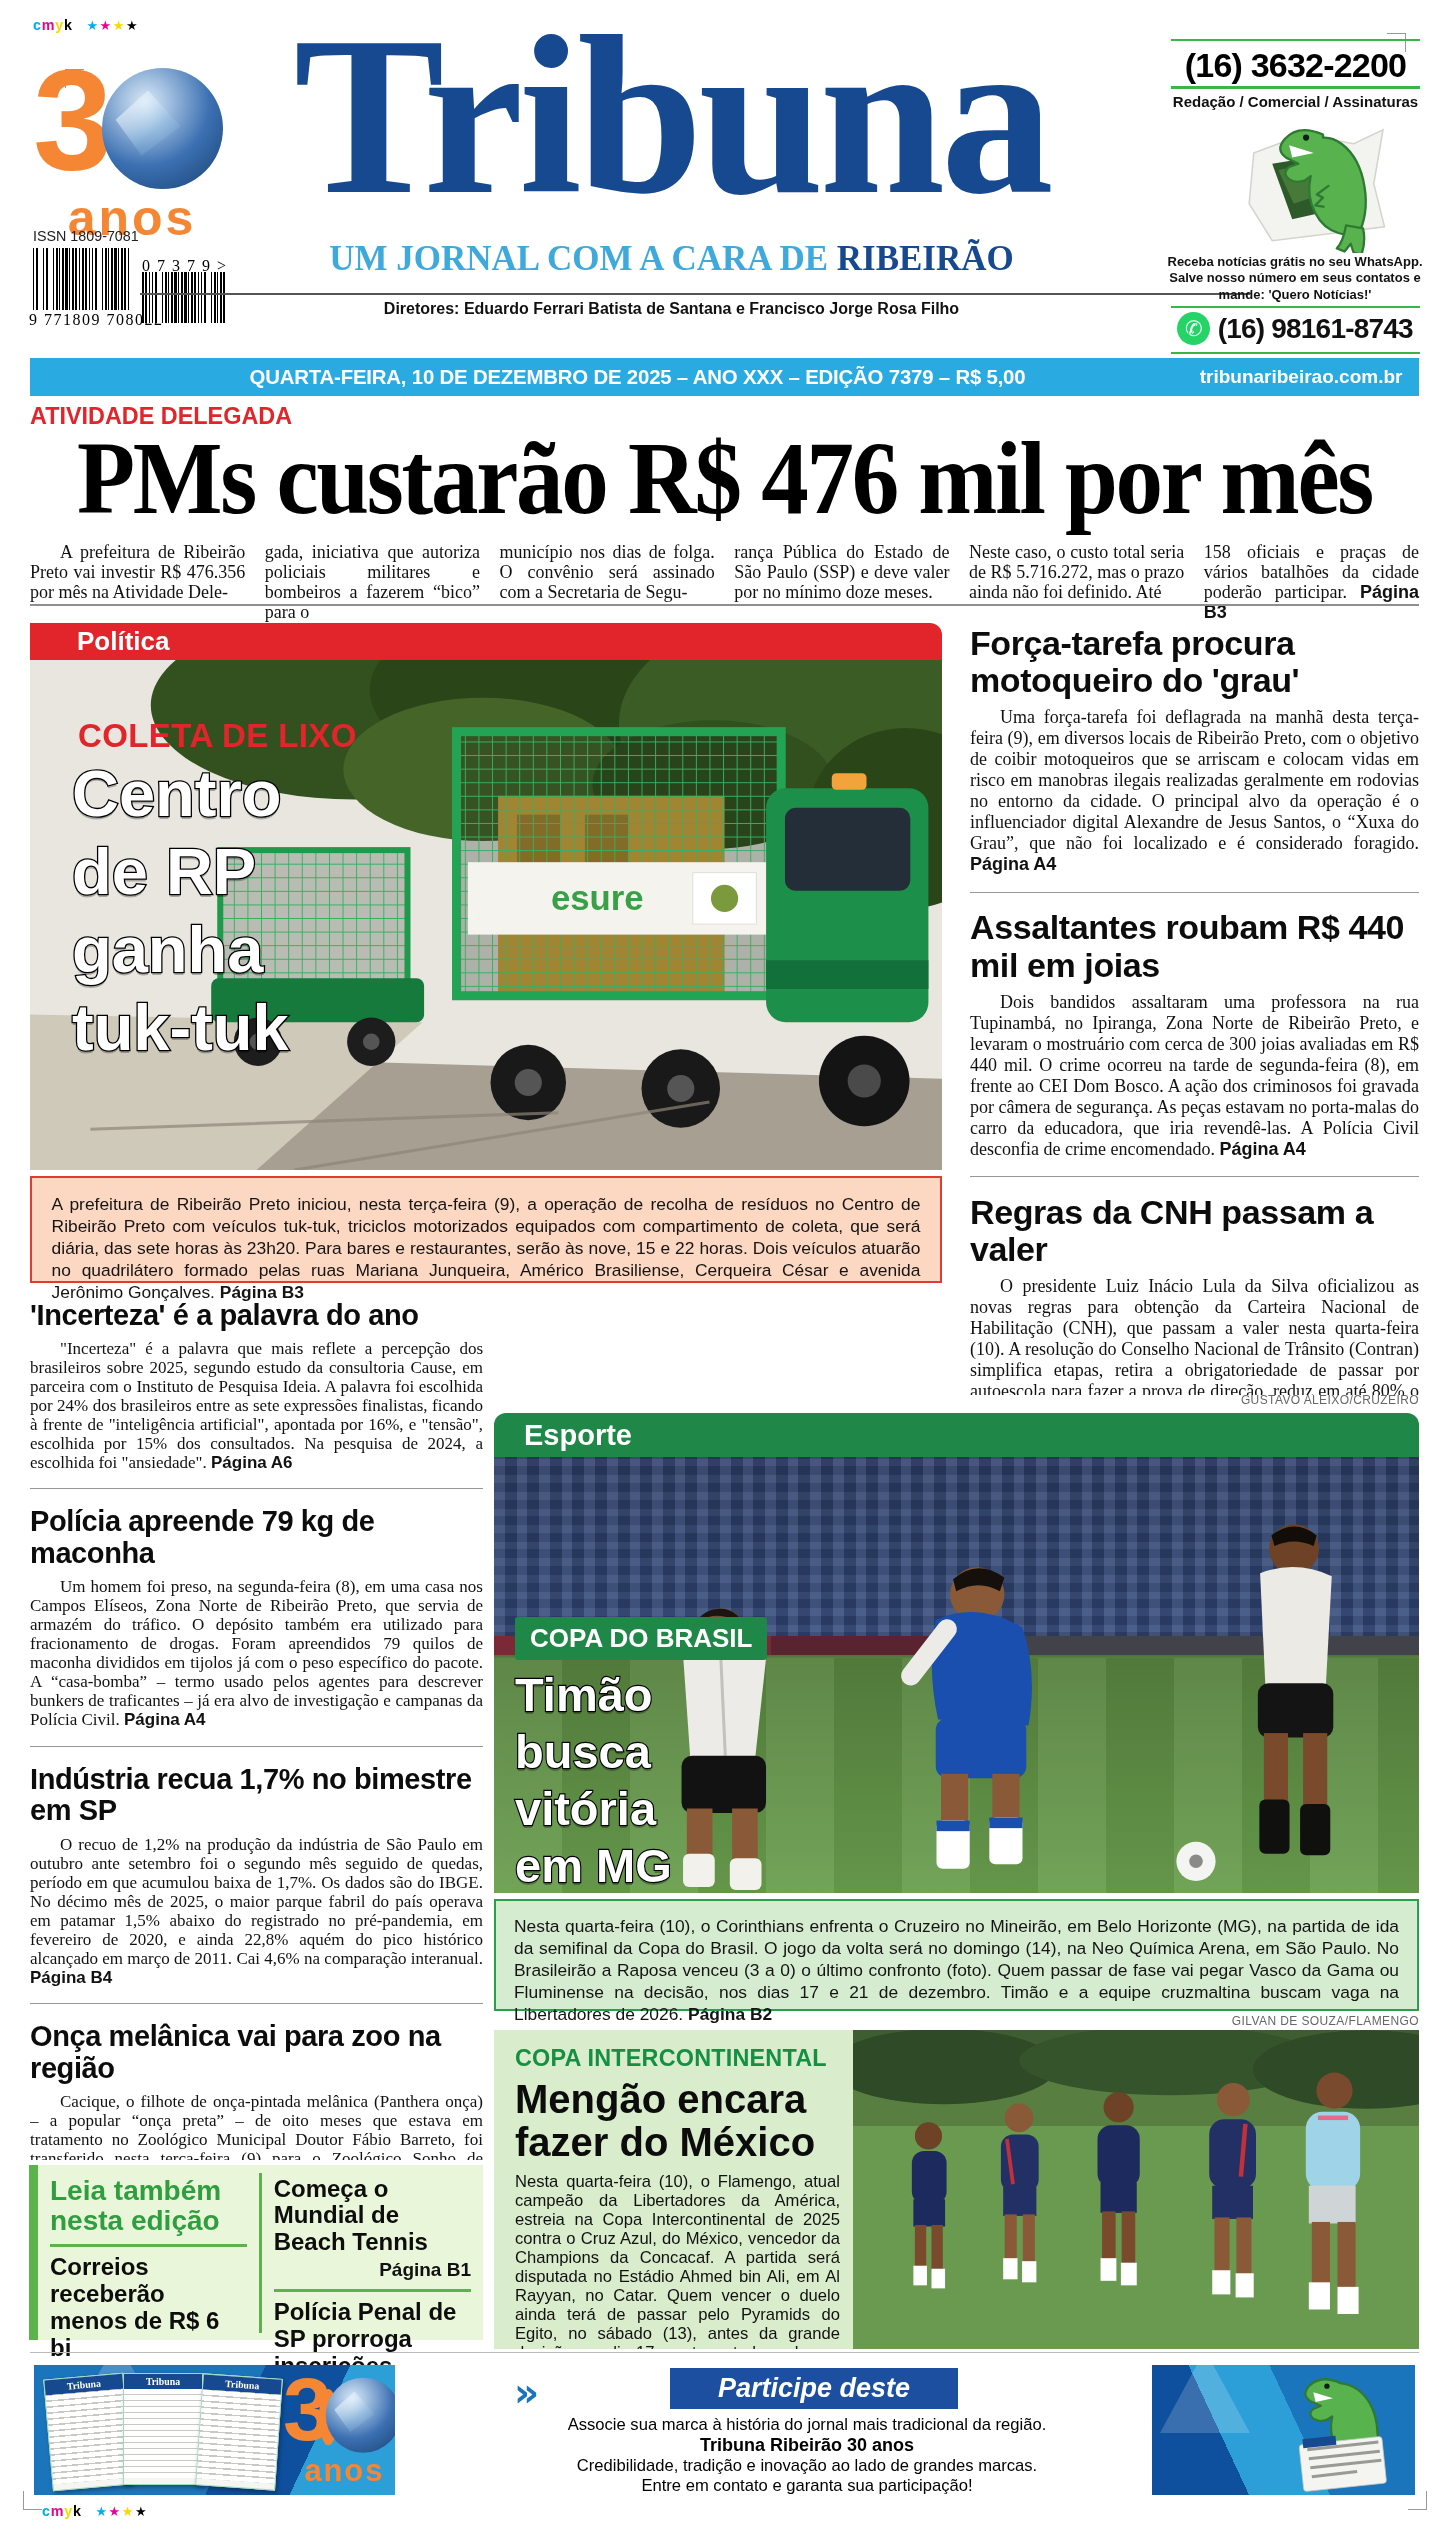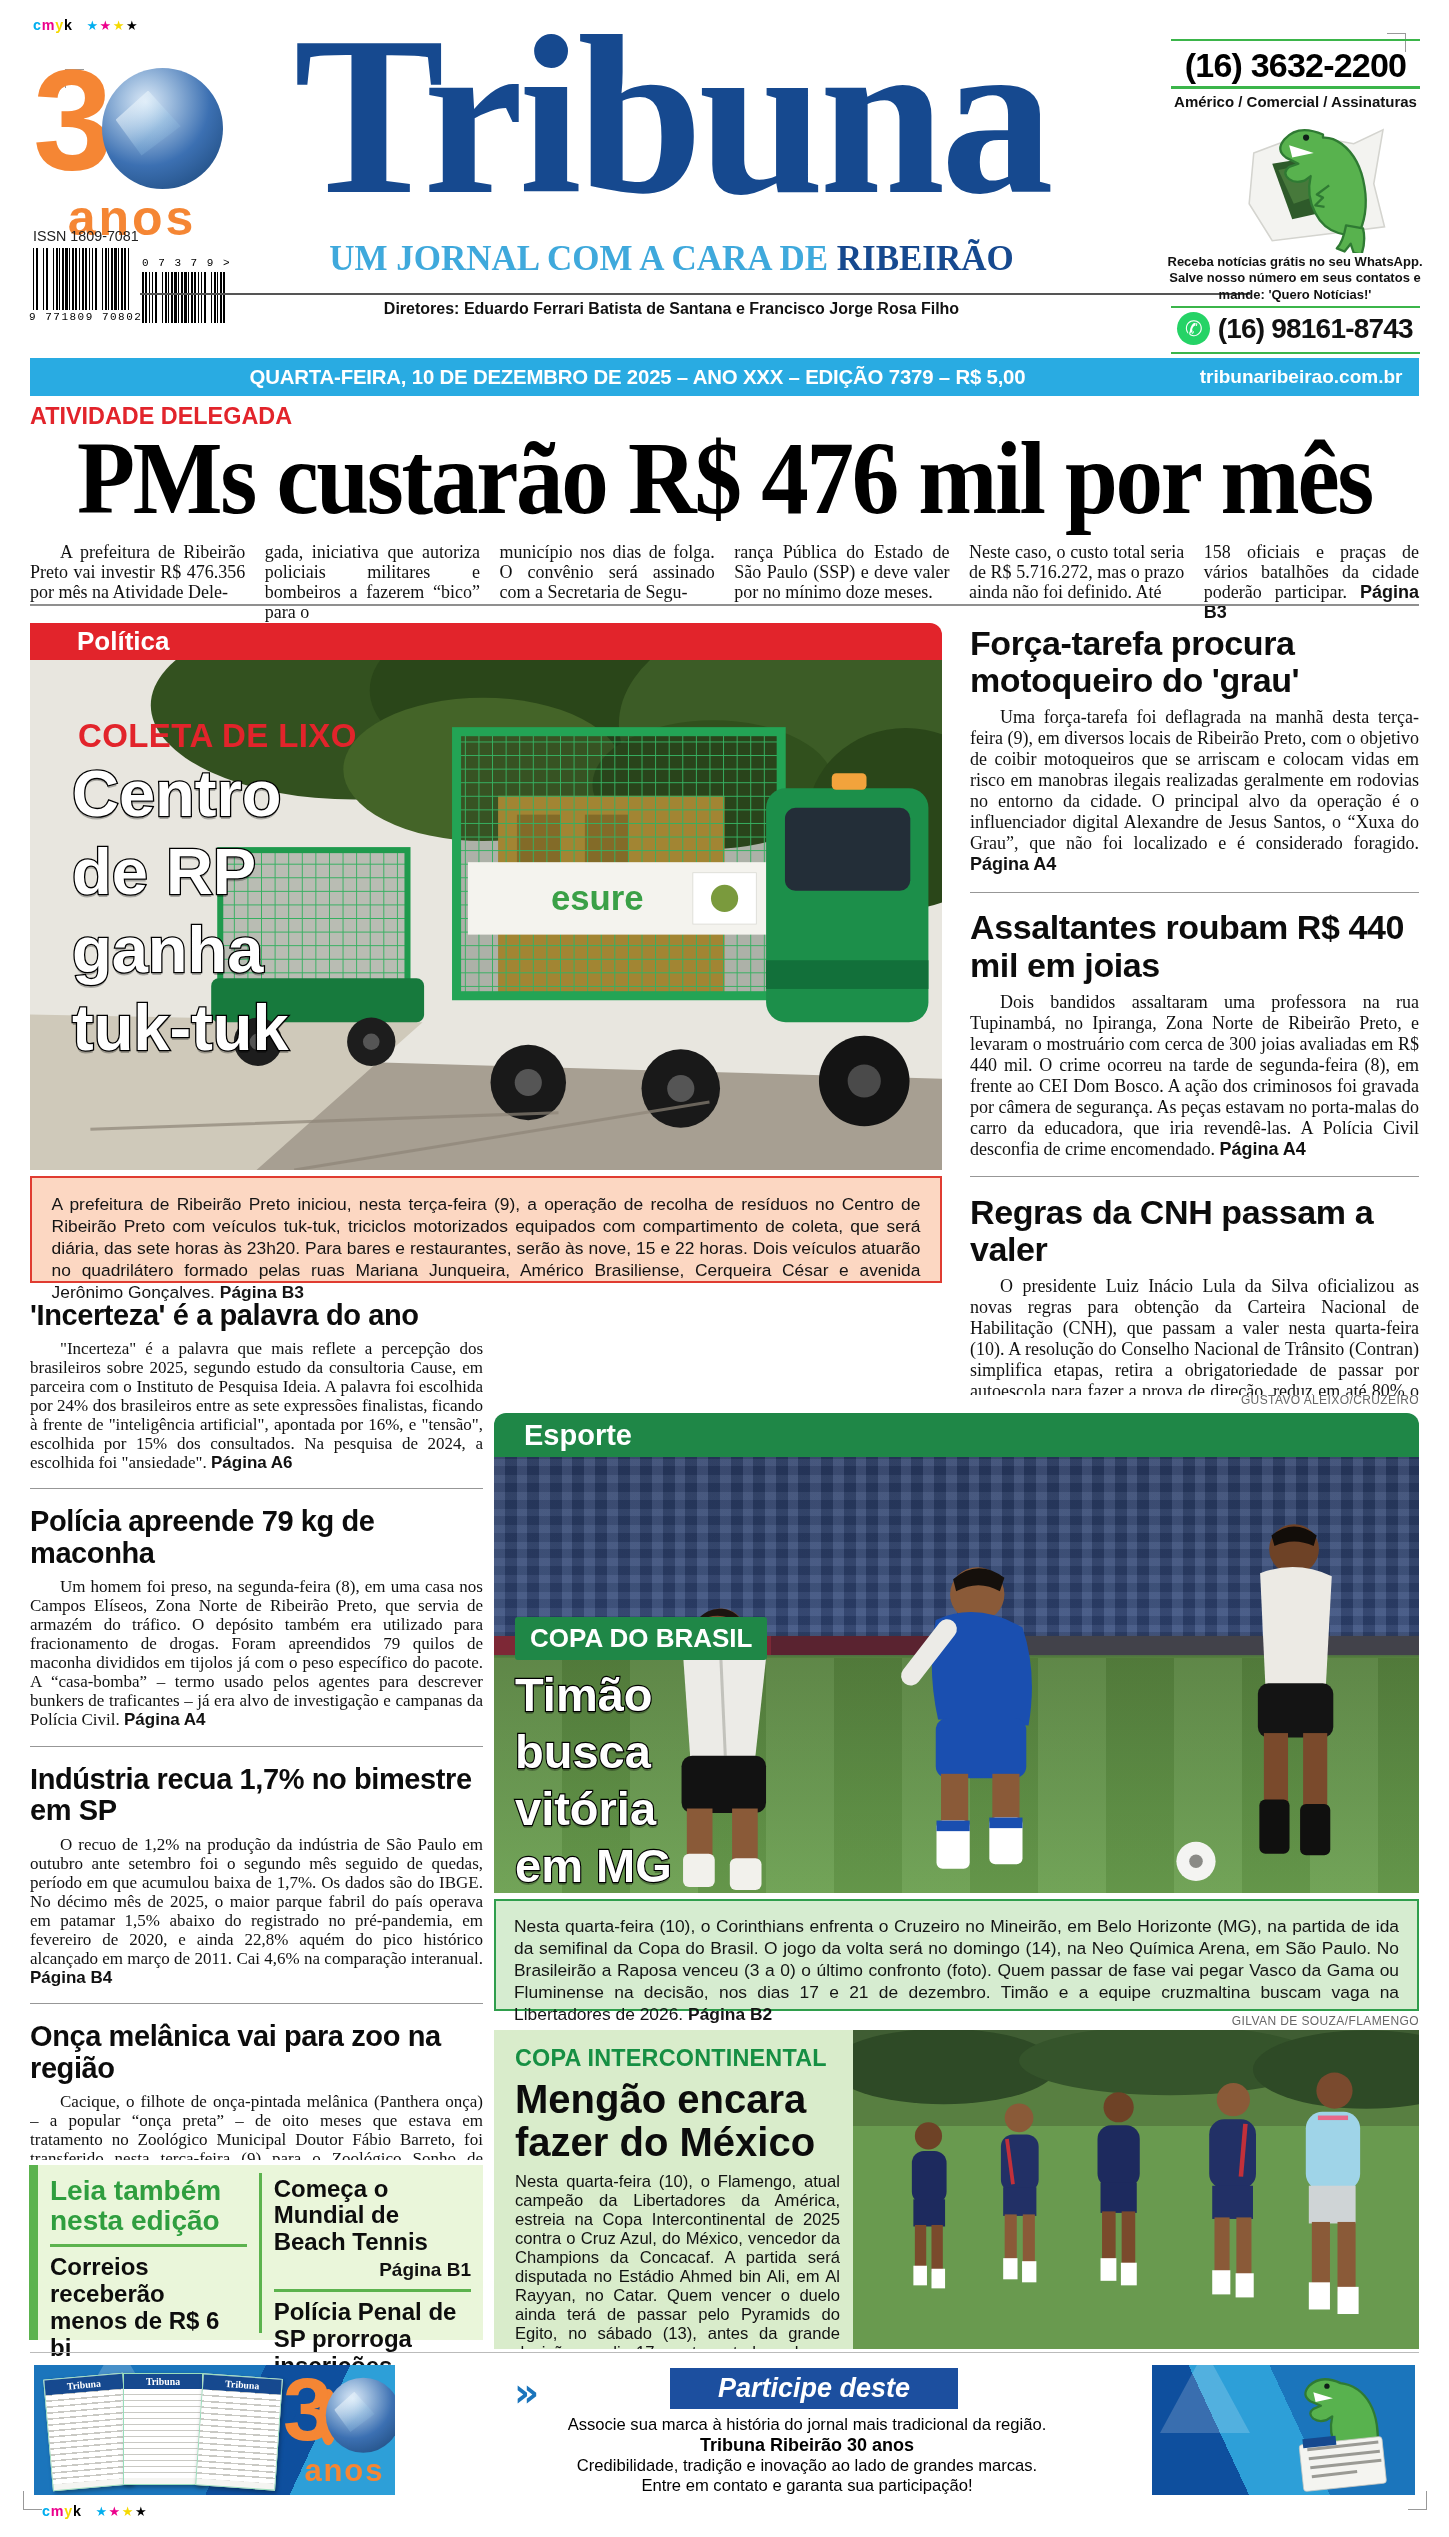"Américo / Comercial / Assinaturas" div.phone-label { text: Américo -> Redação }
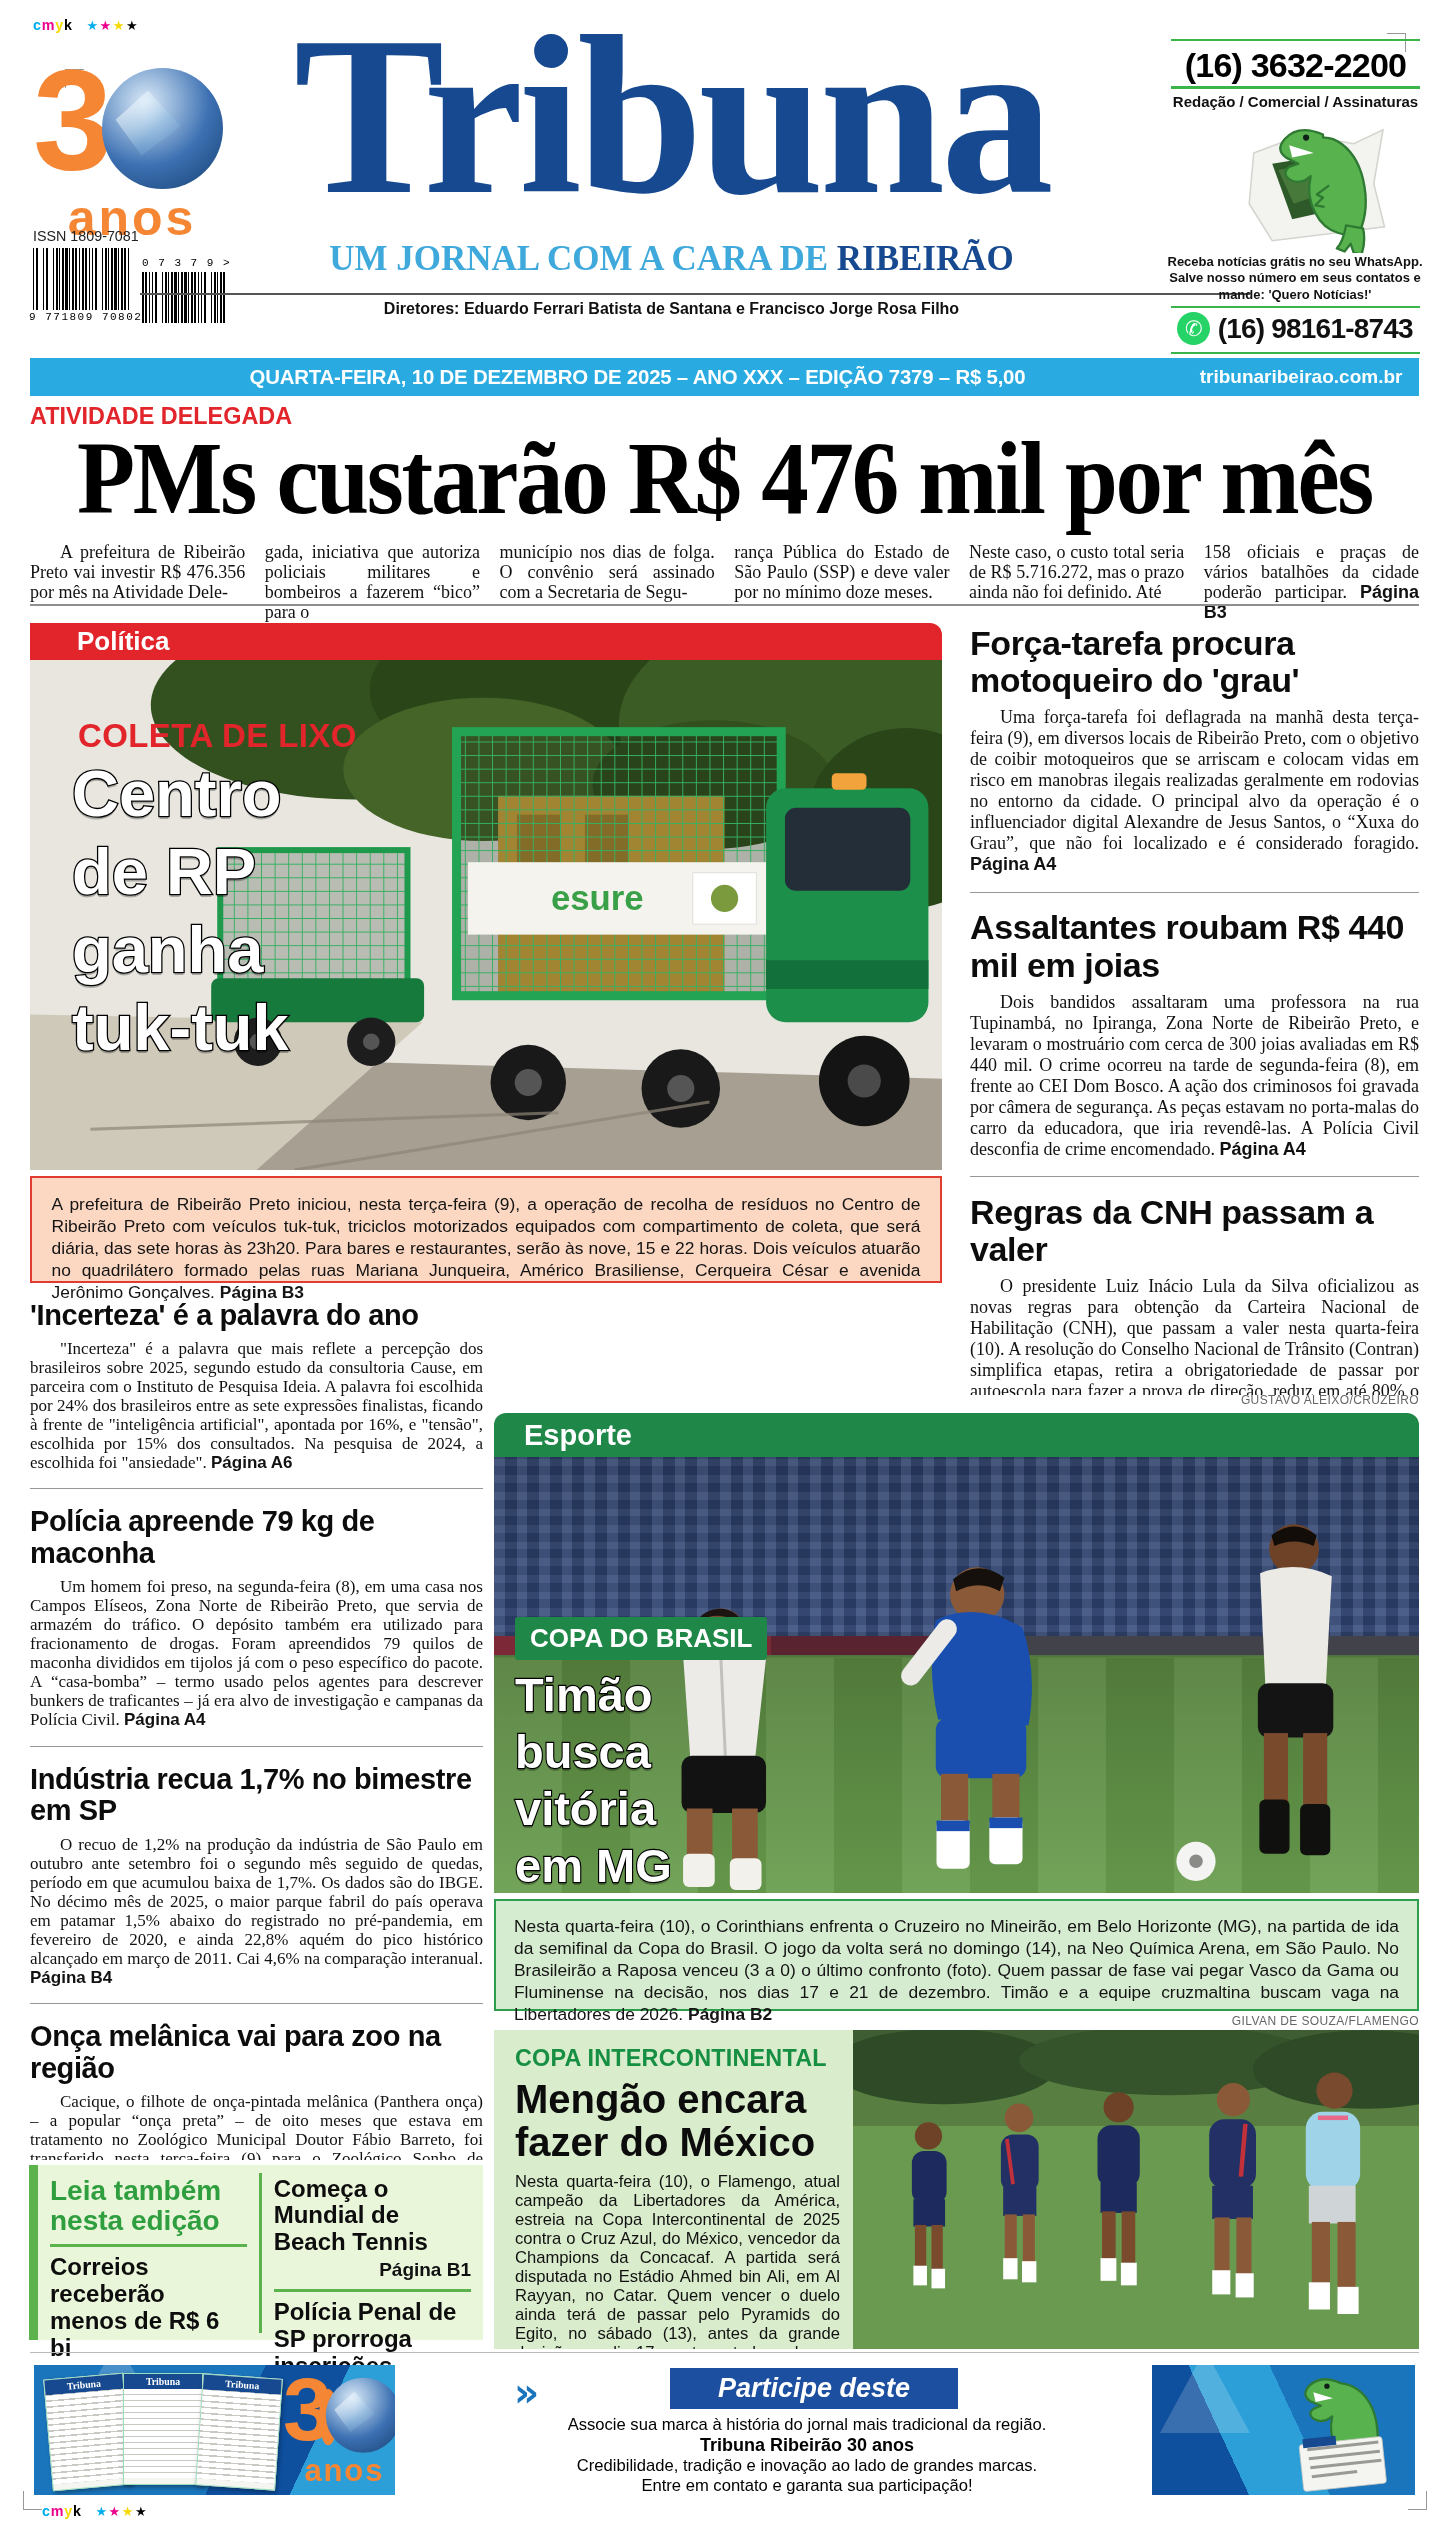"0 7 3 7 9" .bc-num { font-family: Liberation Mono, monospace -> Liberation Serif, serif; font-size: 11px -> 16px }
